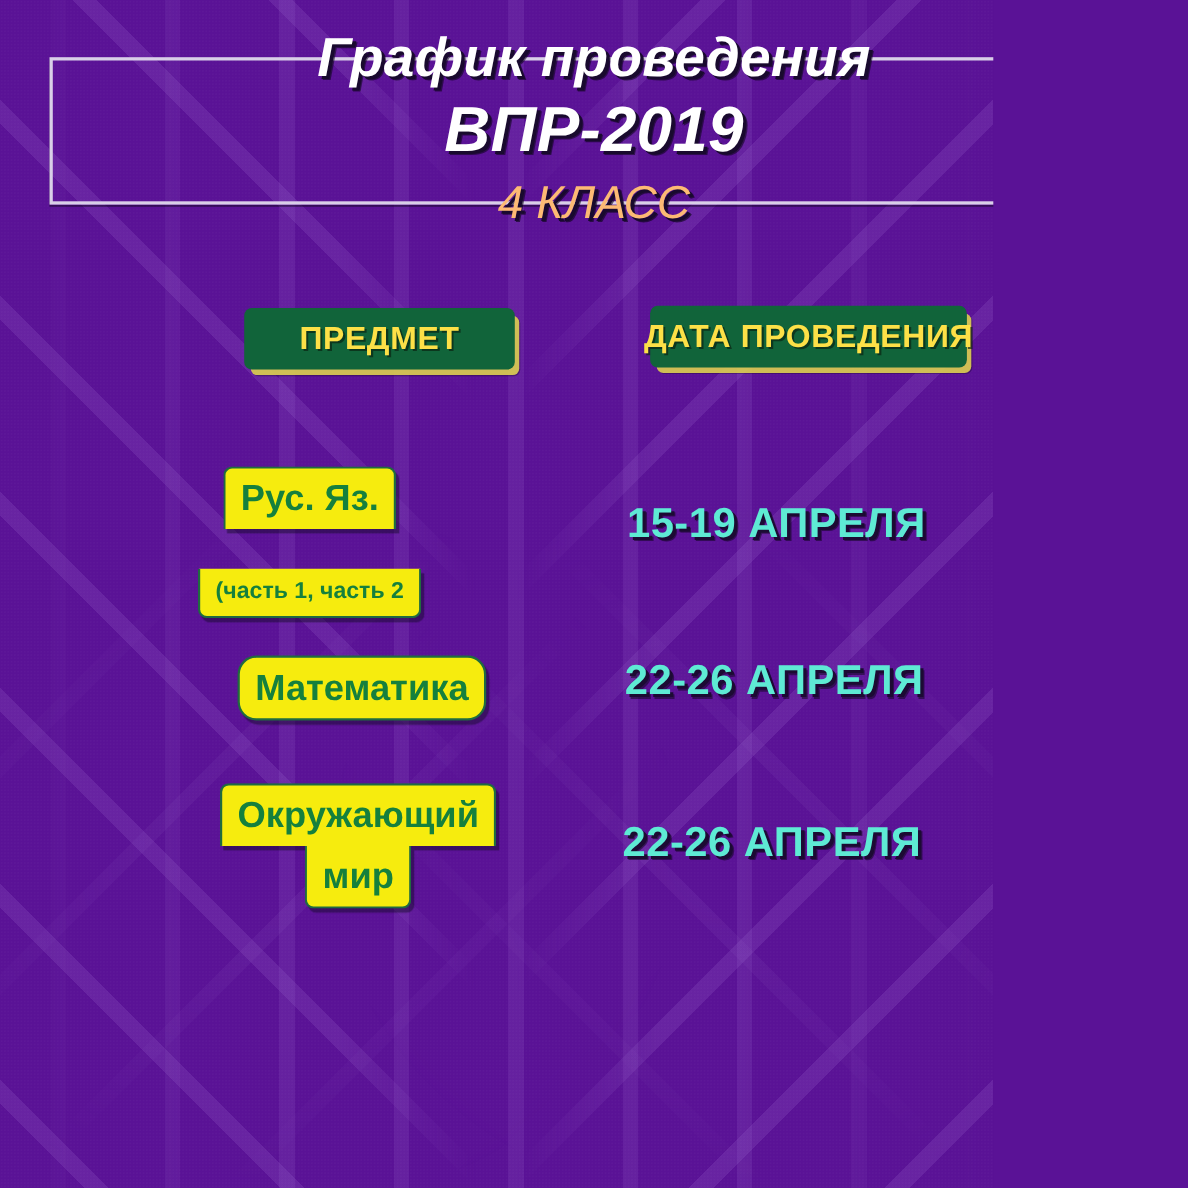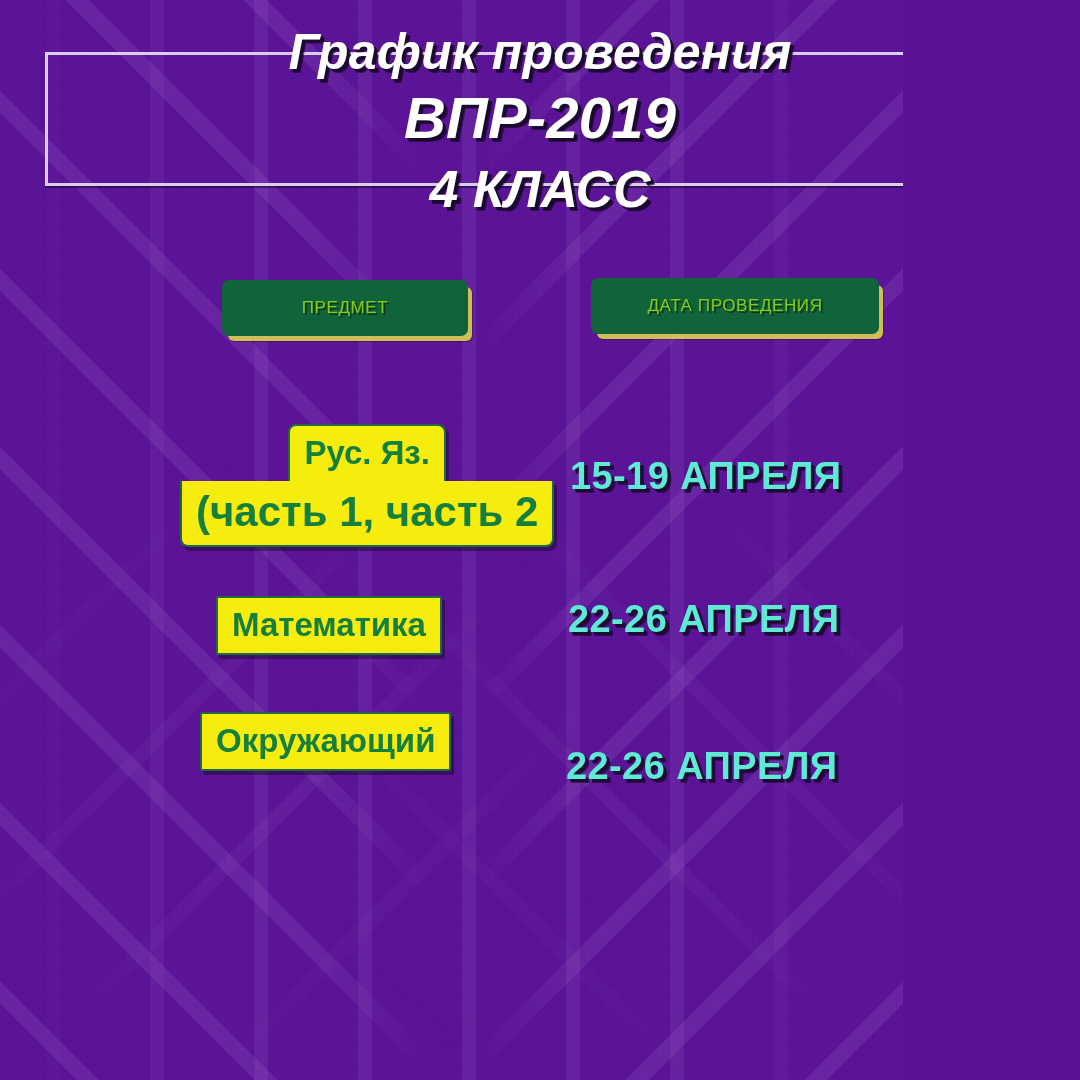"4 КЛАСС" .title-l3 { color: #ffffff -> #fdba74; font-size: 52px -> 42px; font-weight: bold -> normal }
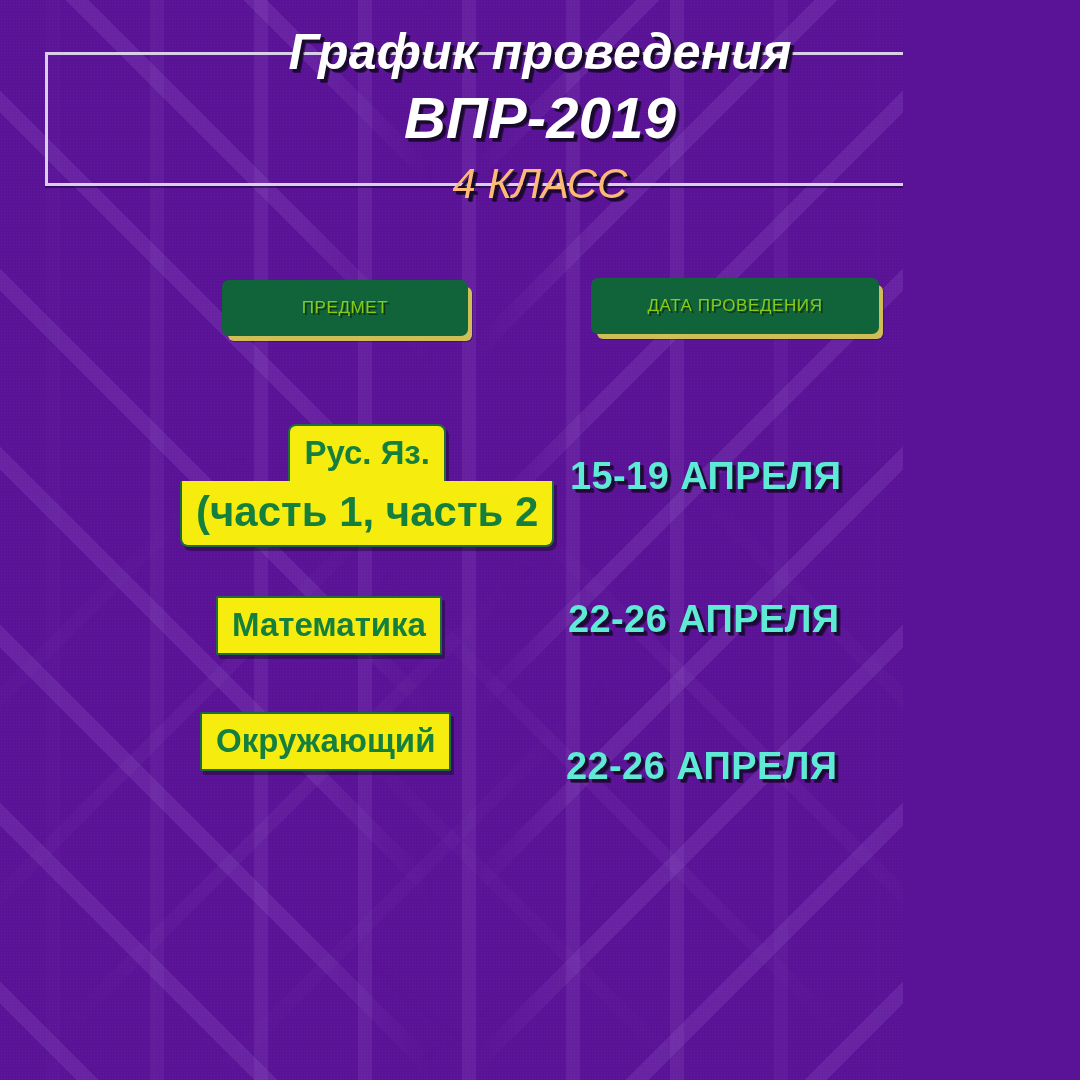"ПРЕДМЕТ" .col-head span { color: #84cc16 -> #fde047; font-size: 17px -> 29px; font-weight: normal -> bold }
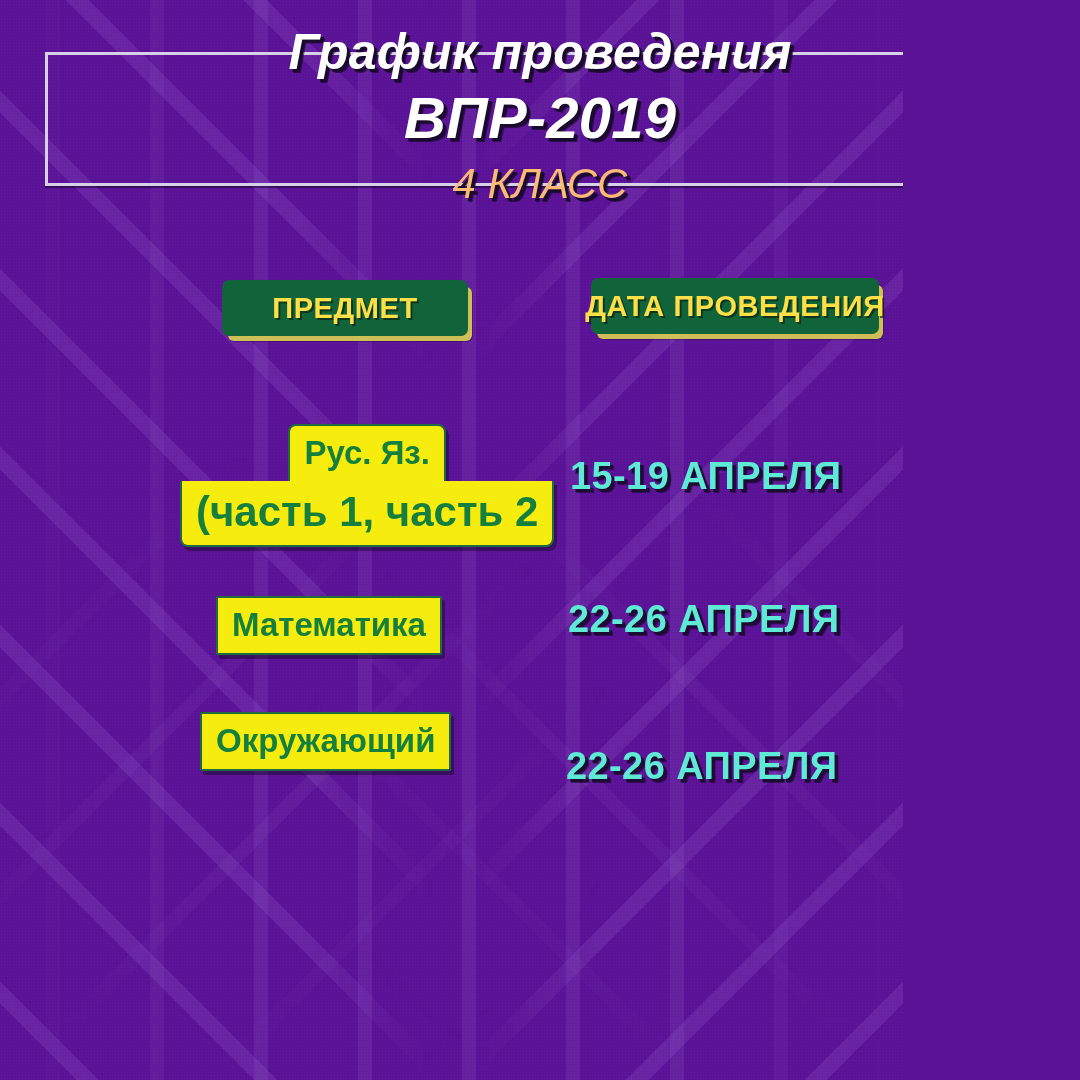"(часть 1, часть 2" #subject-rus .ln-2 { font-size: 42px -> 21px; margin-top: none -> 36px }
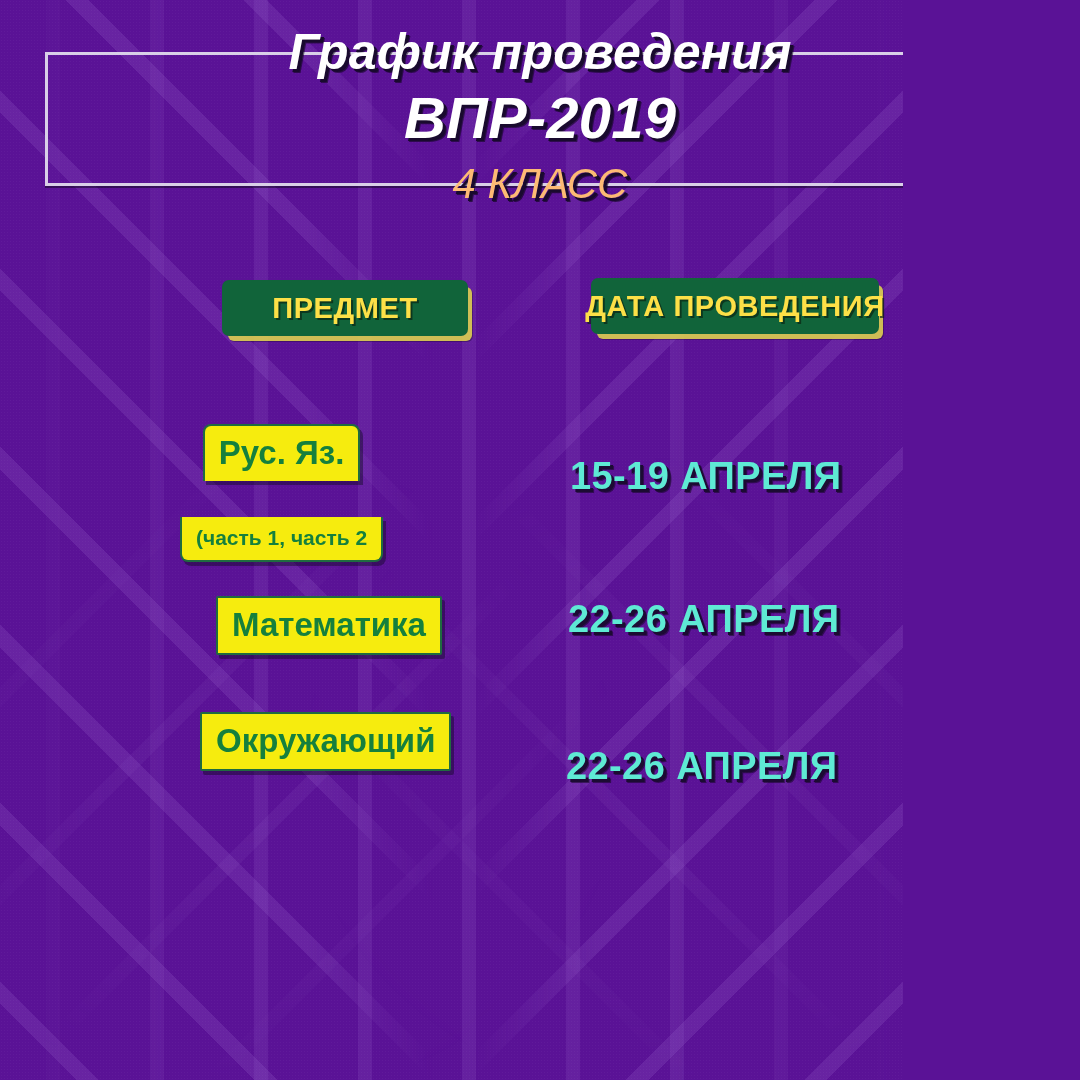"Математика" .subject .ln:only-child { border-radius: 2px -> 17px }
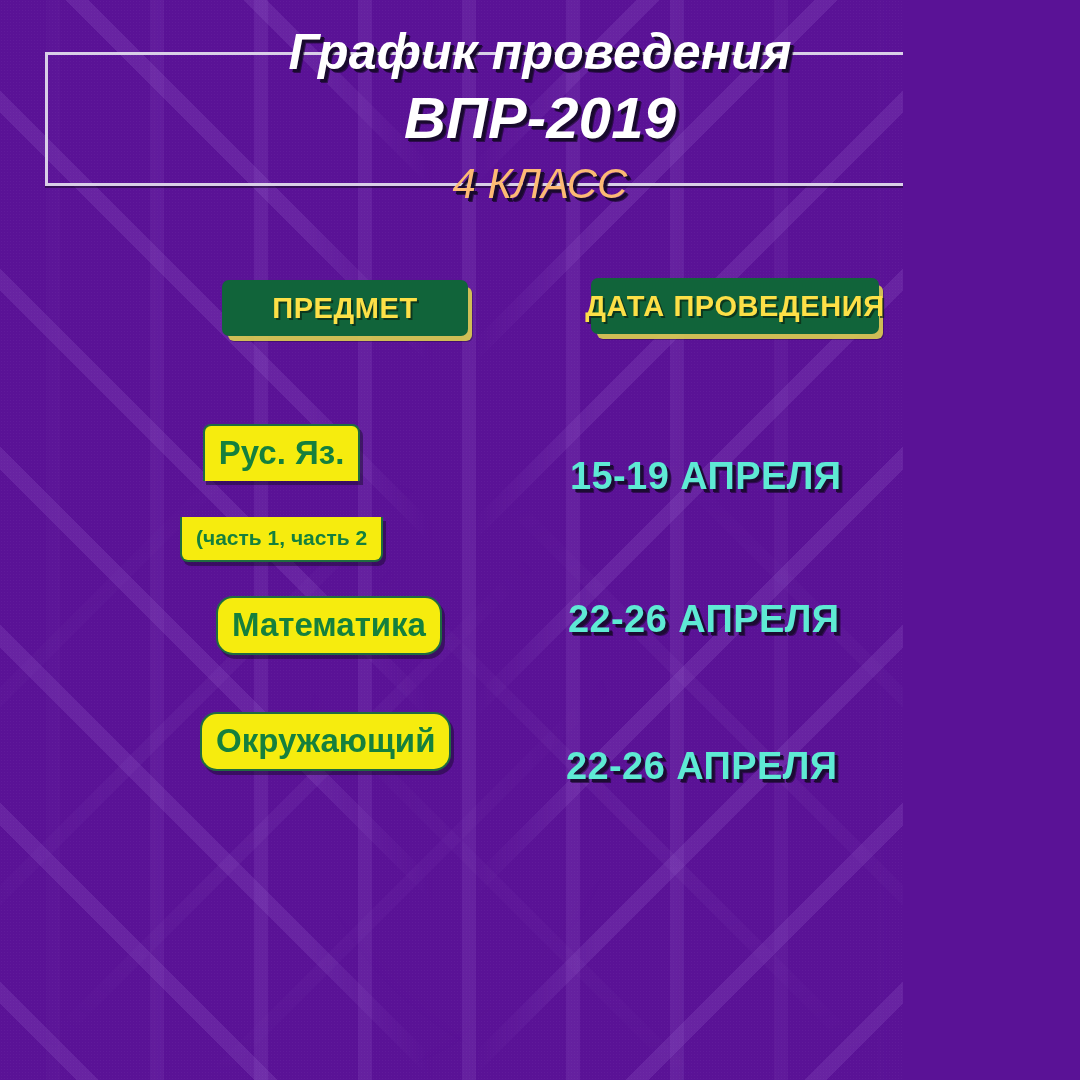"мир" div.ln { html: none -> <div>мир</div> }
